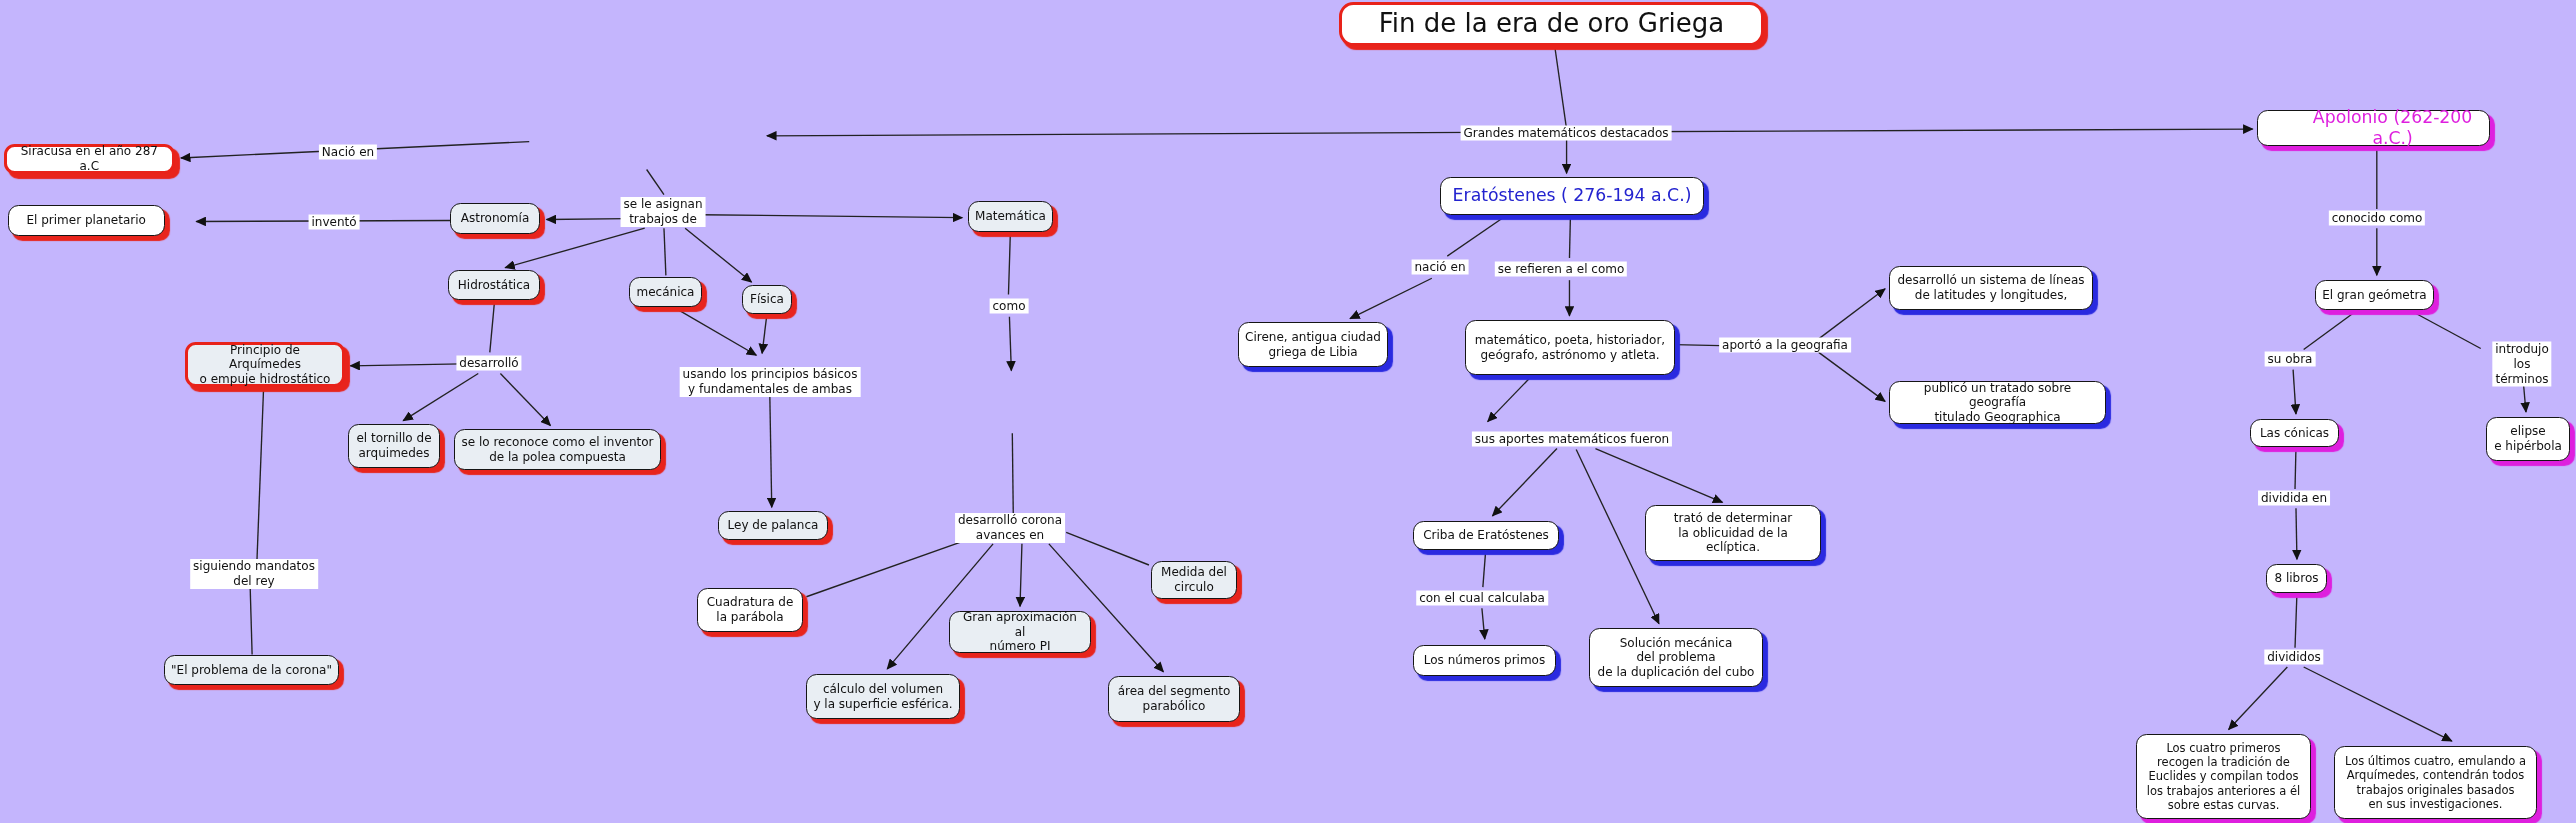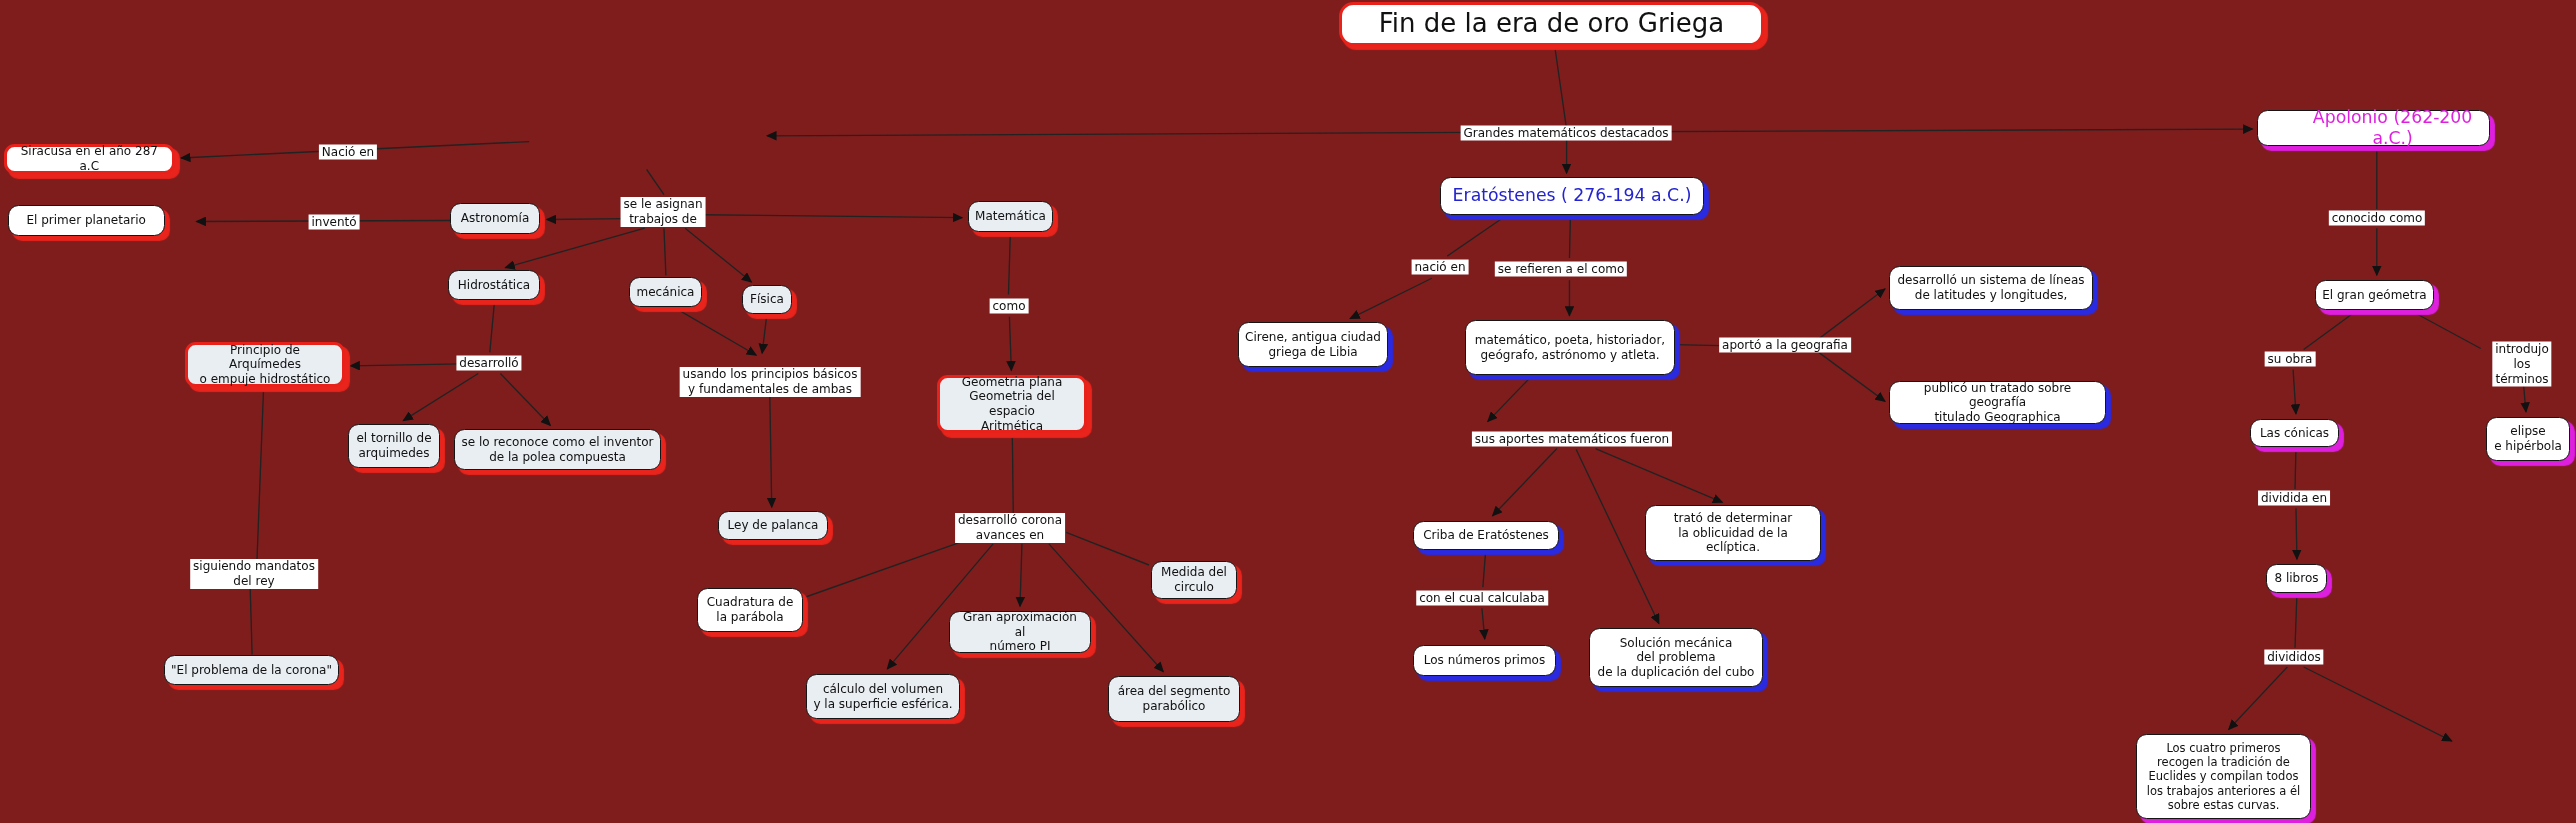"Fin de la era de" #map { background: #7f1d1d -> #c4b5fd }
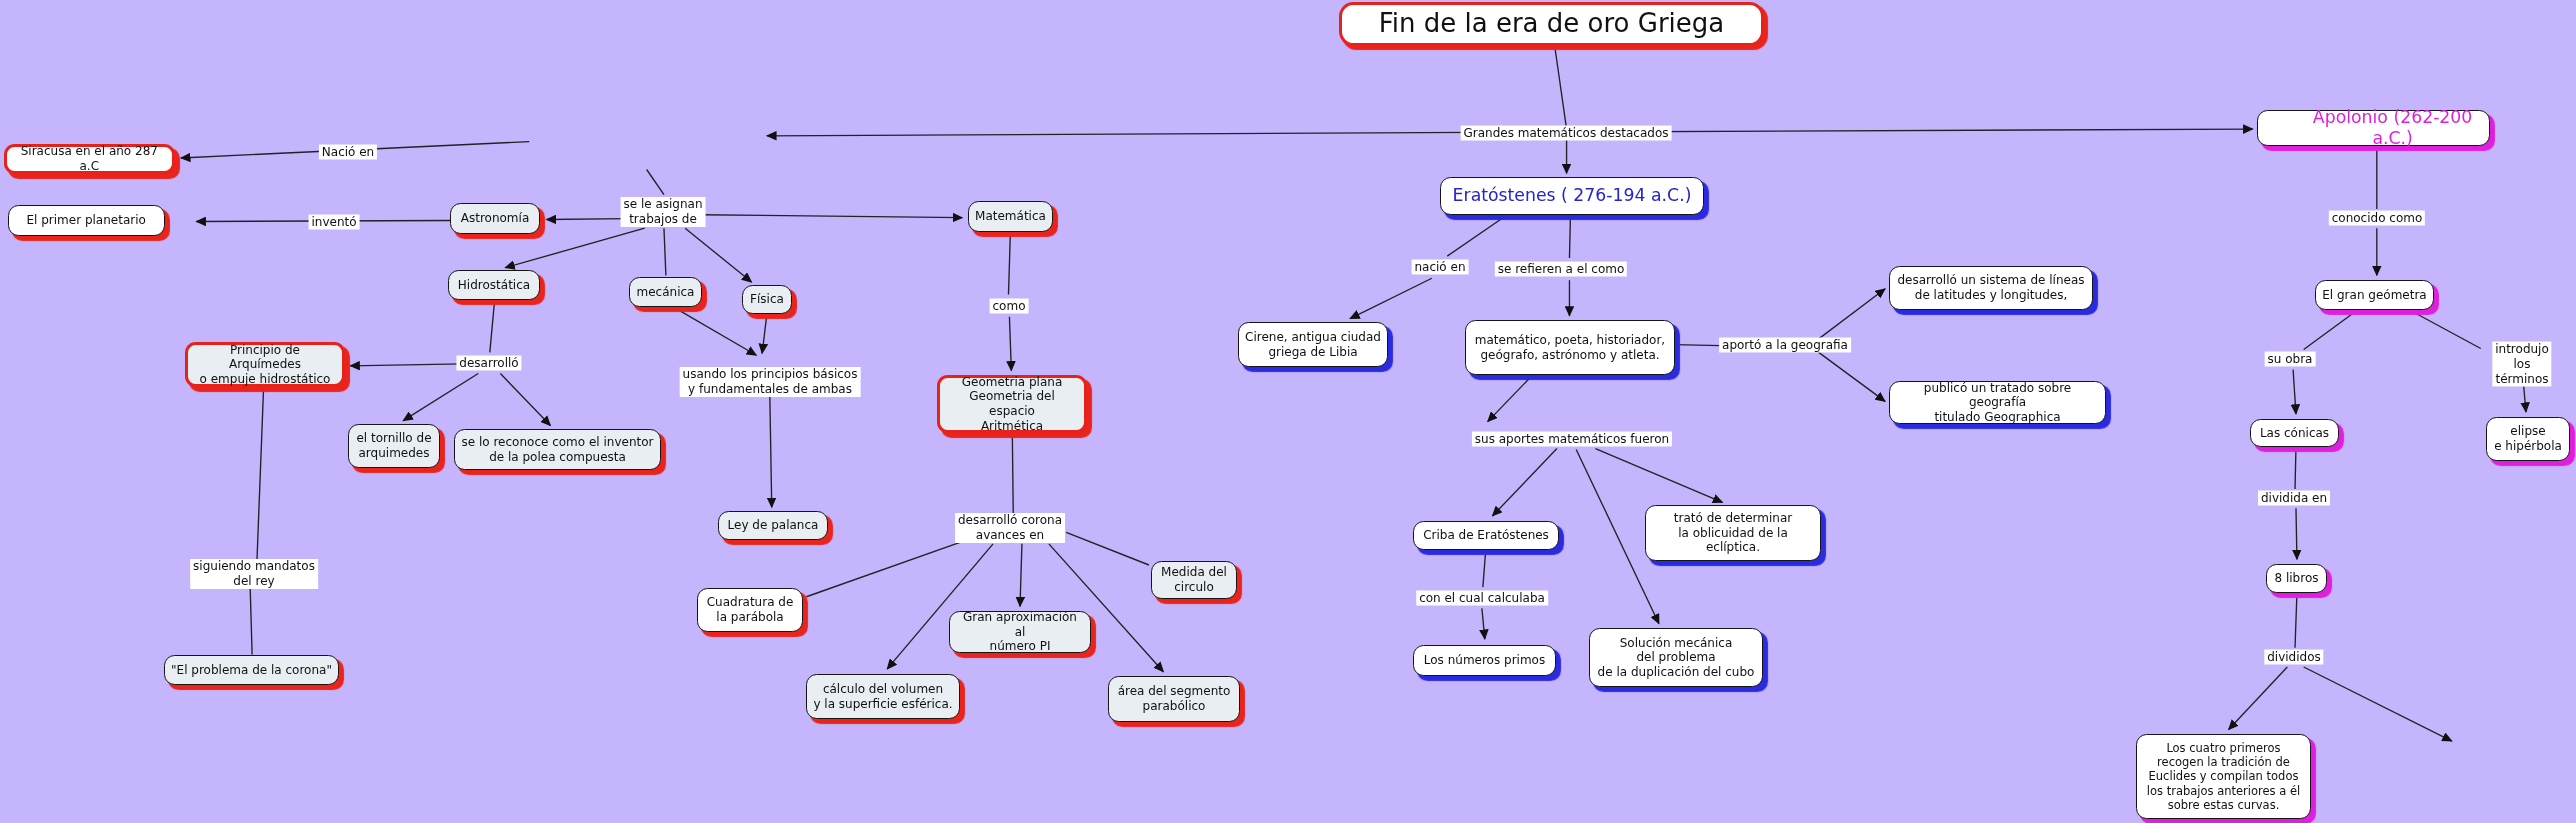"Geometria plana" div.n { html: <div>Geometria plana Geometria del espacio Aritmética</div> -> none }
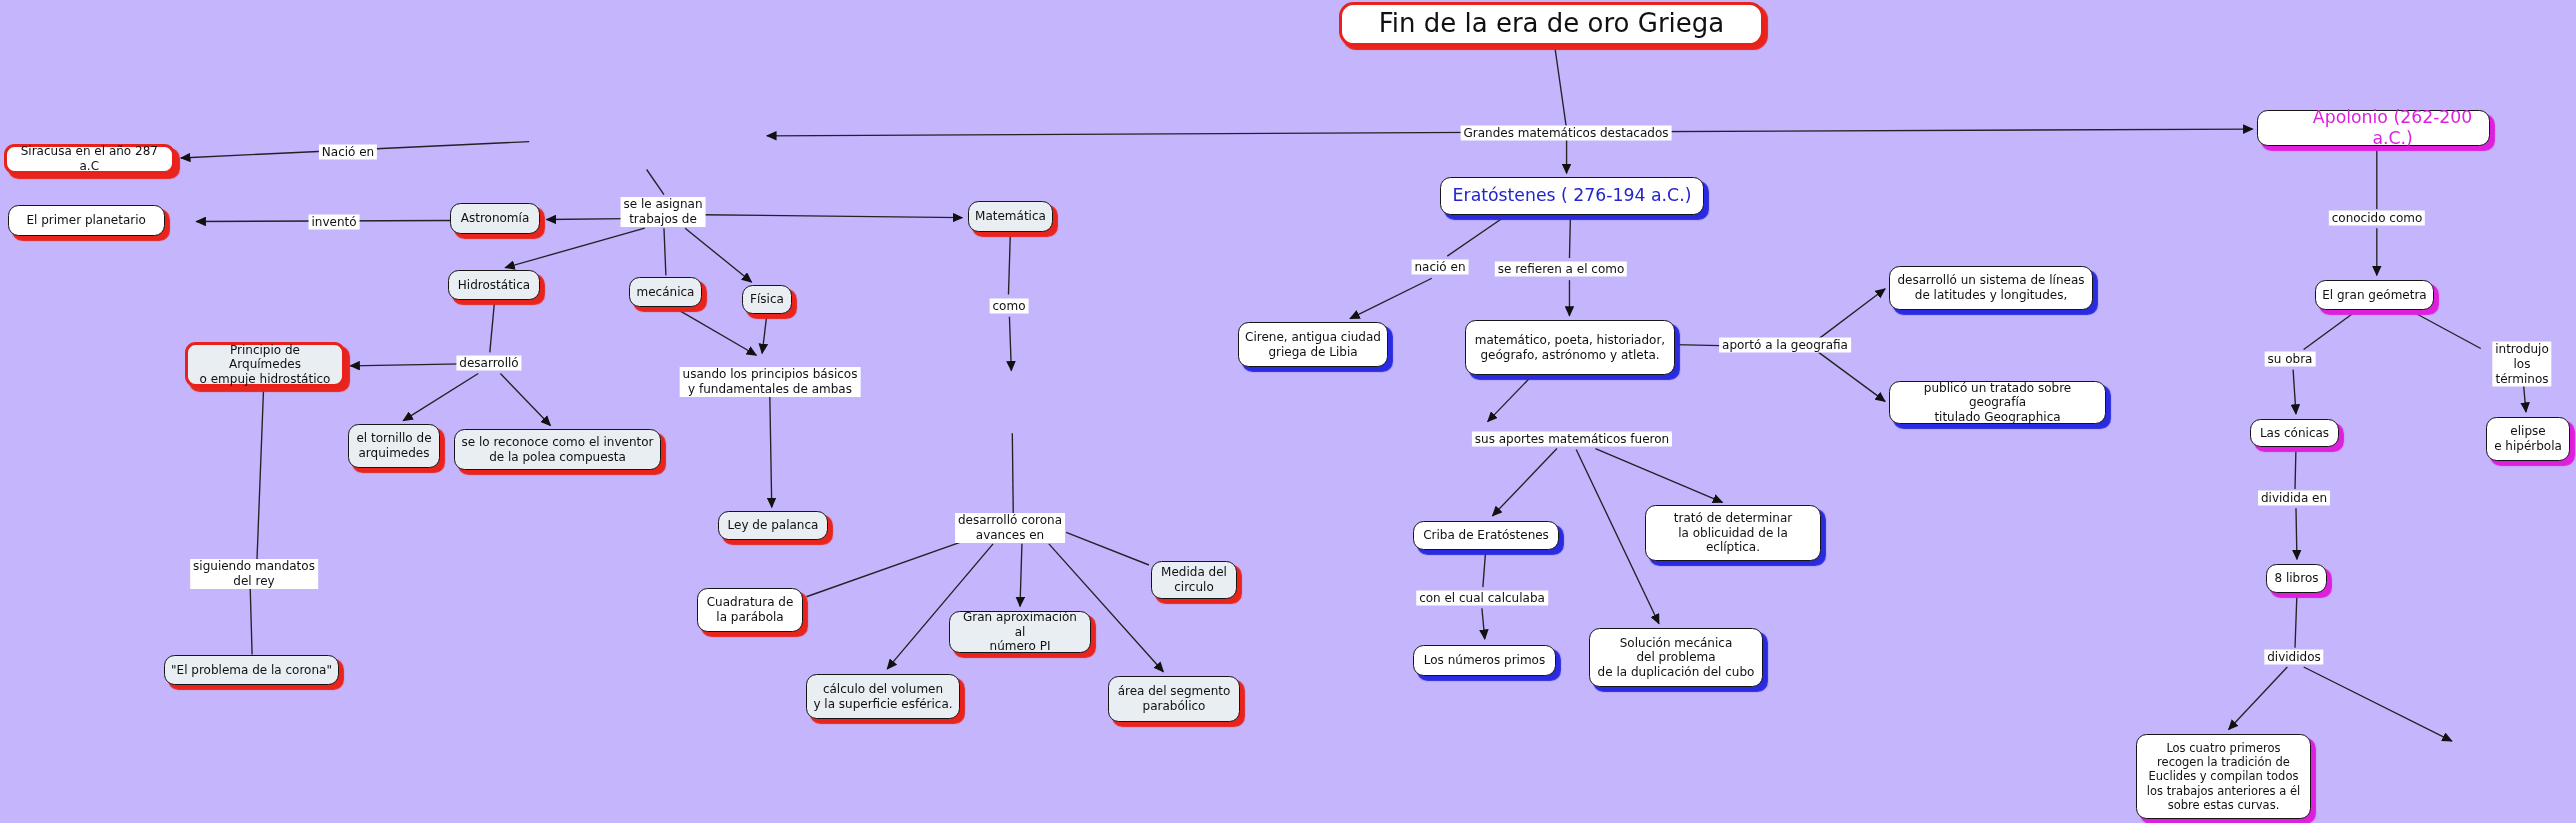"Los últimos cuatro, emulando a" div.n { html: none -> <div>Los últimos cuatro, emulando a Arquímedes, contendrán todos trabajos originales basados en sus investigaciones.</div> }
